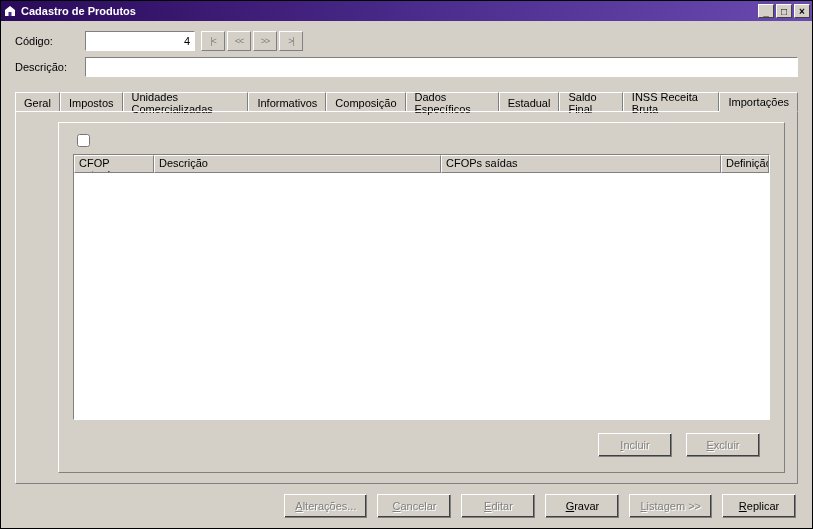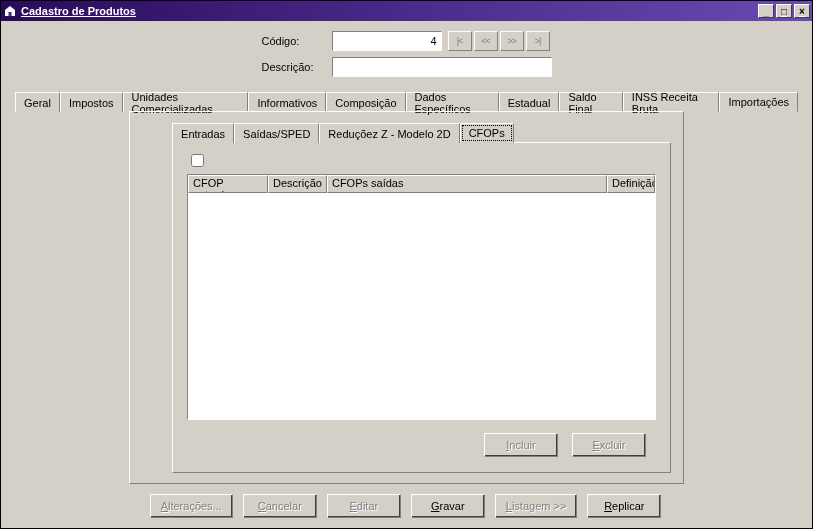"Cadastro de Produtos" .titlebar { text-decoration: underline -> none }
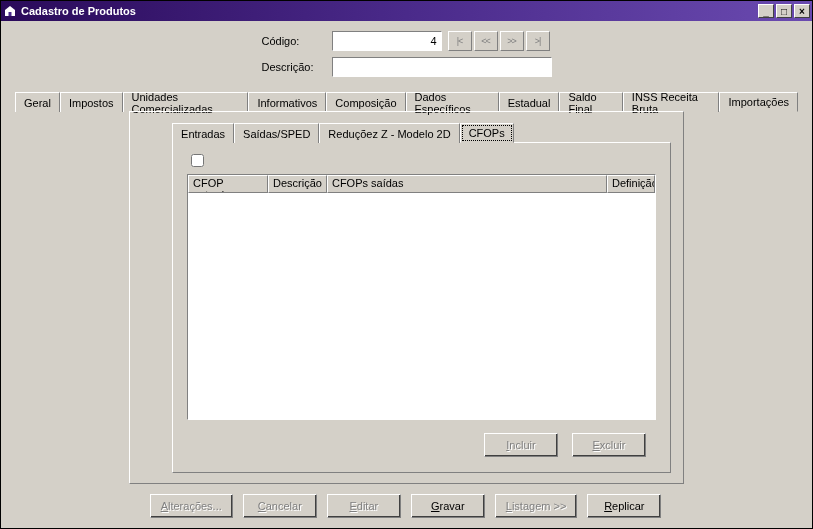"Código:" .content-area { align-items: center -> none }
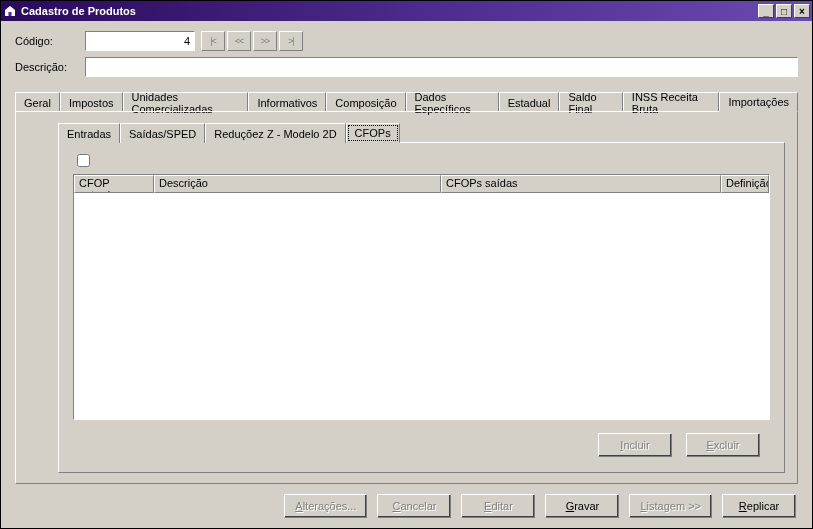"Entradas" div.inner-tab-strip { html: <div> <div>Entradas</div> <div>Saídas/SPED</div> <div>Reduçõez Z - Modelo 2D</div> <div>CFOPs</div> </div> -> none }
